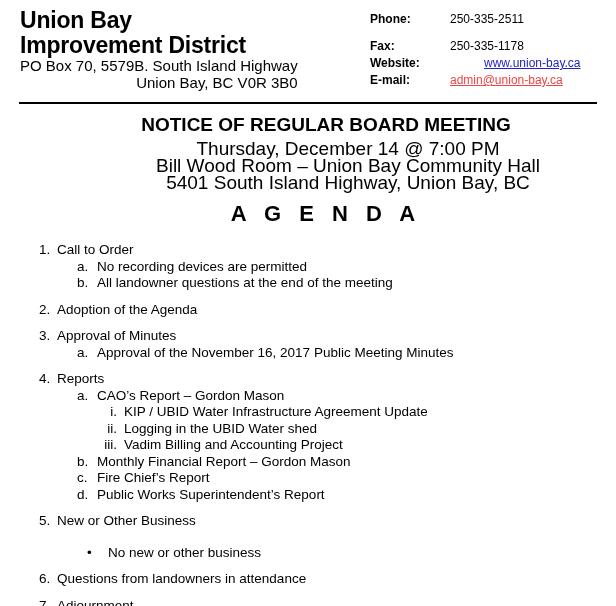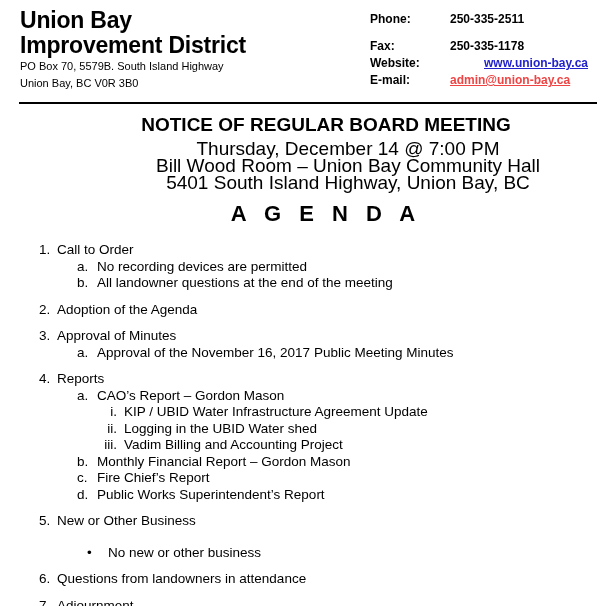"250-335-2511" .contact-value { font-weight: bold -> none }
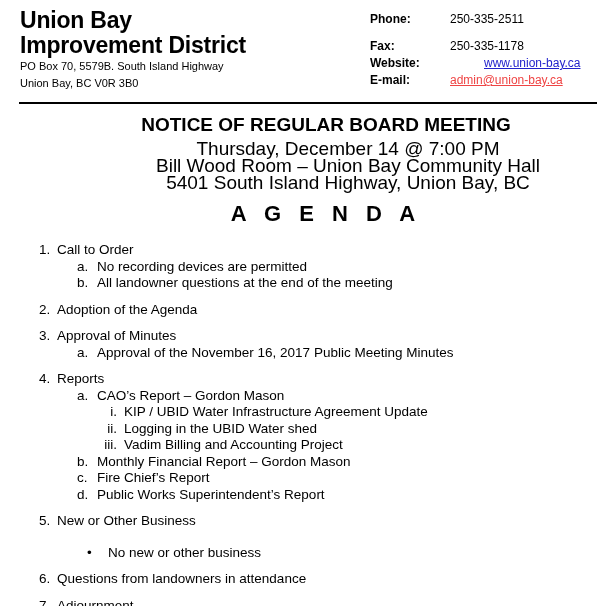"PO Box 70, 5579B. South" .org-addr { font-size: 11px -> 15px; text-align: none -> right }
